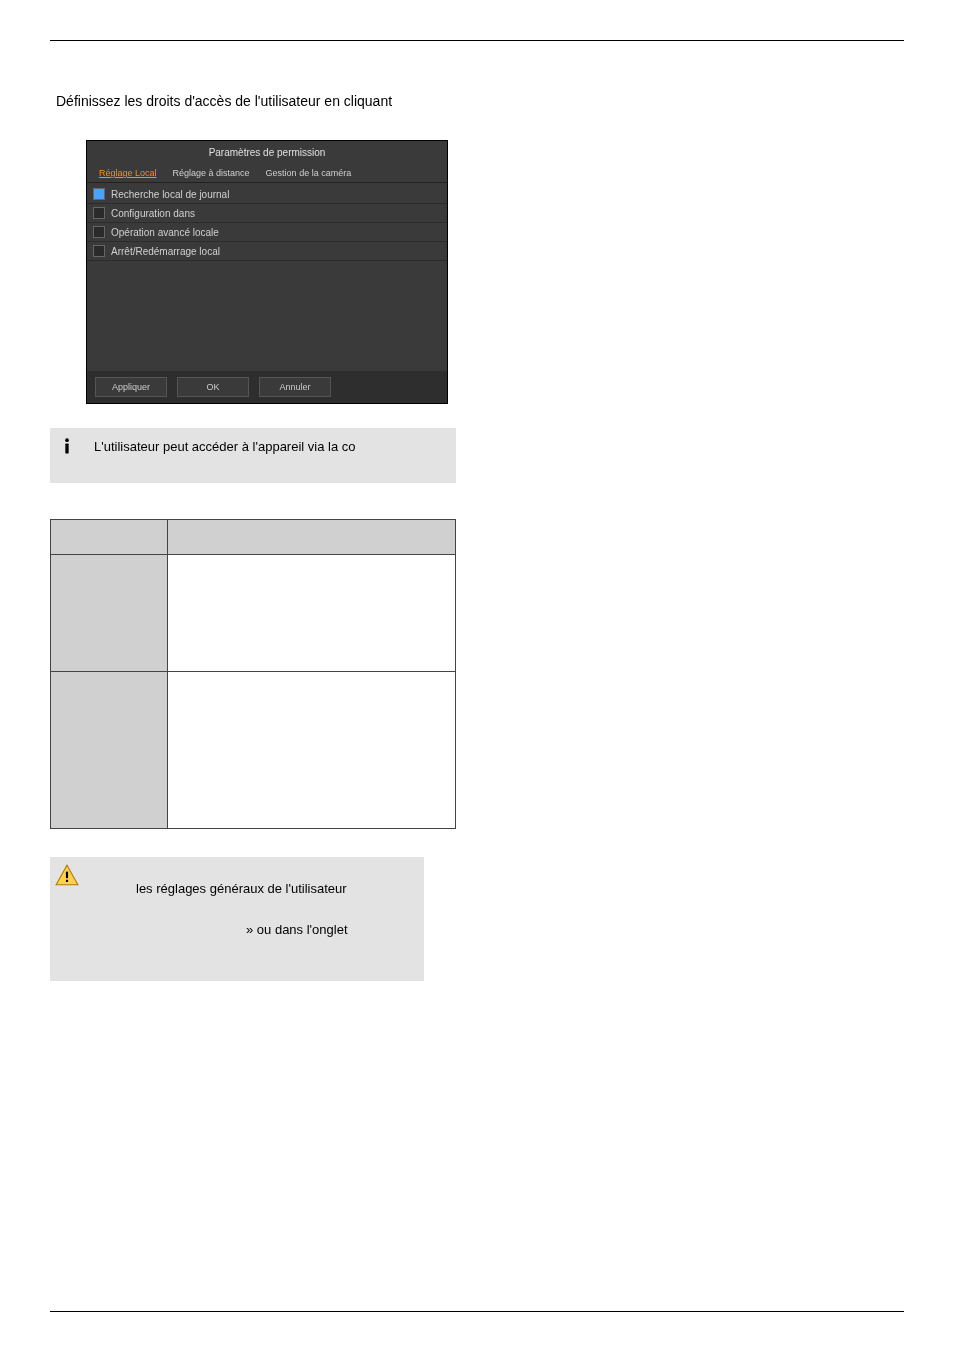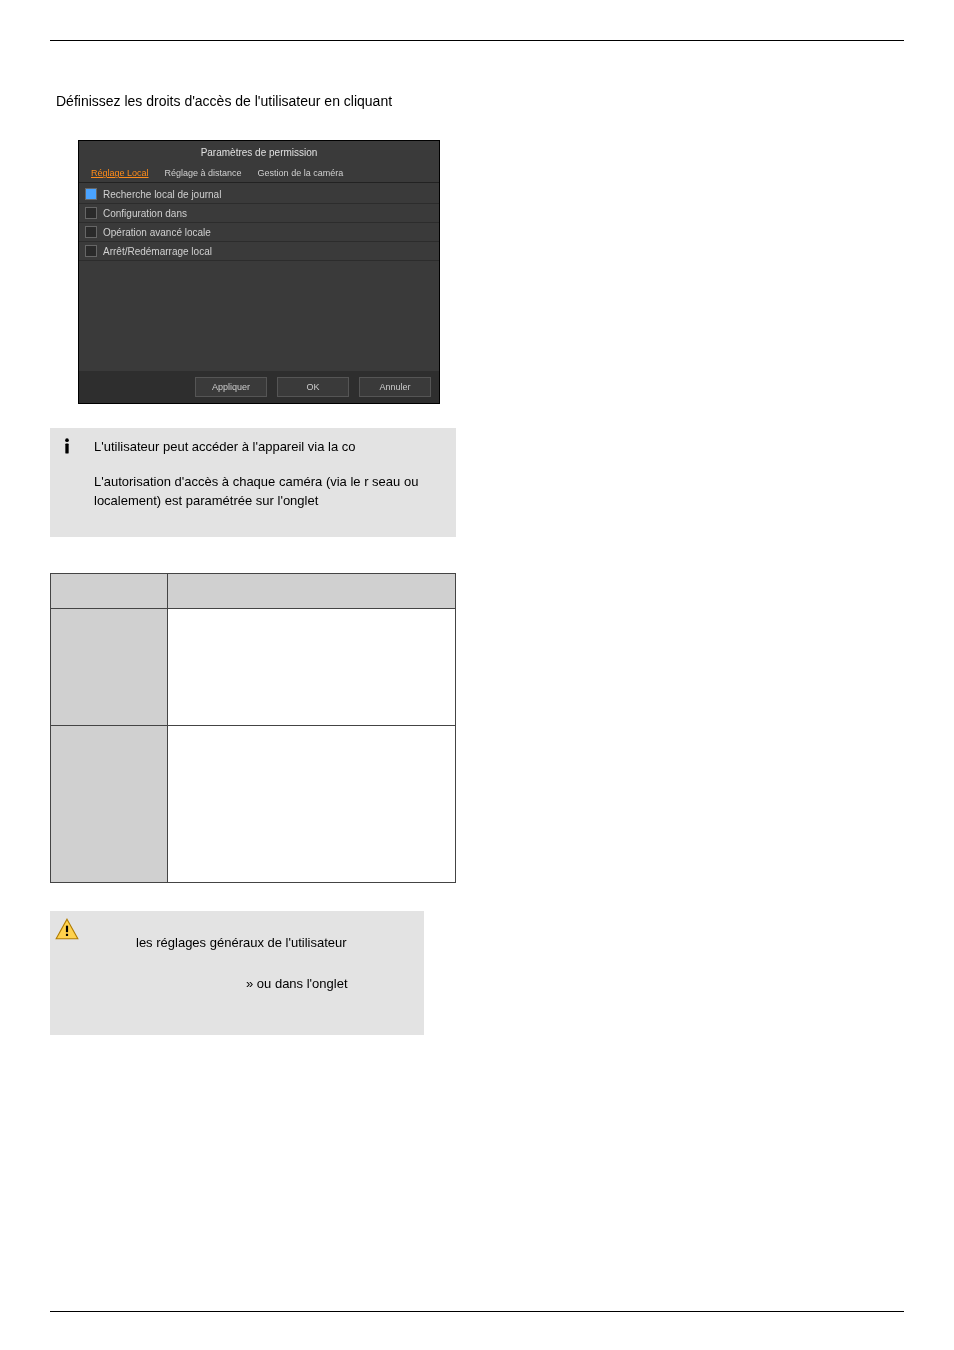"Paramètres de permission" .shot { margin-left: 28px -> 36px }
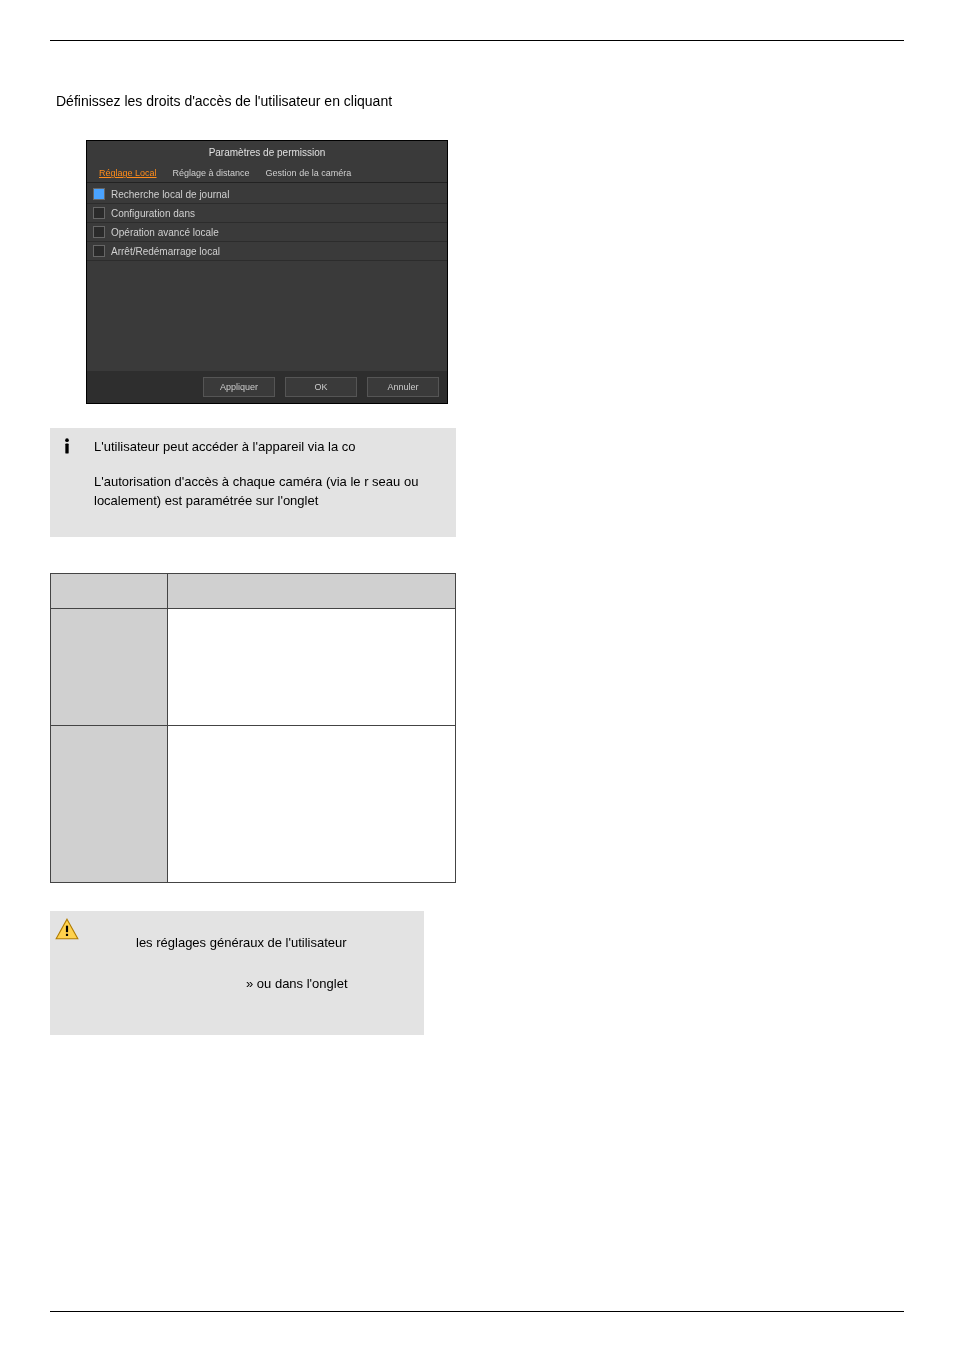"Appliquer" .shot .btns { justify-content: flex-end -> none }
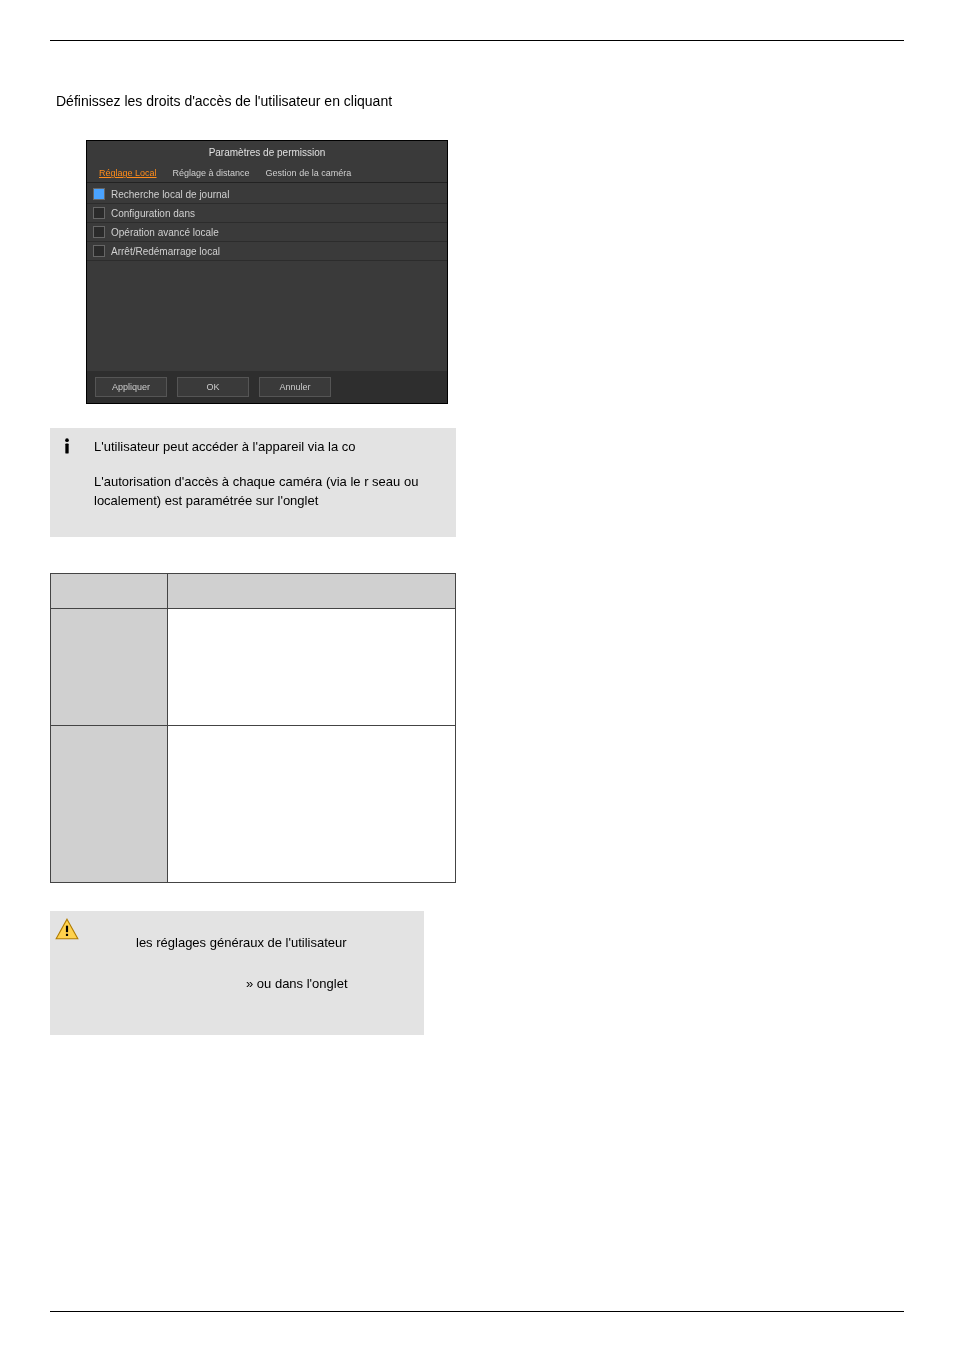"L'autorisation d'accès à chaque caméra" p { html: <p>L'autorisation d'accès à chaque caméra (via le r seau ou localement) est paramétrée sur l'onglet</p> -> none }
